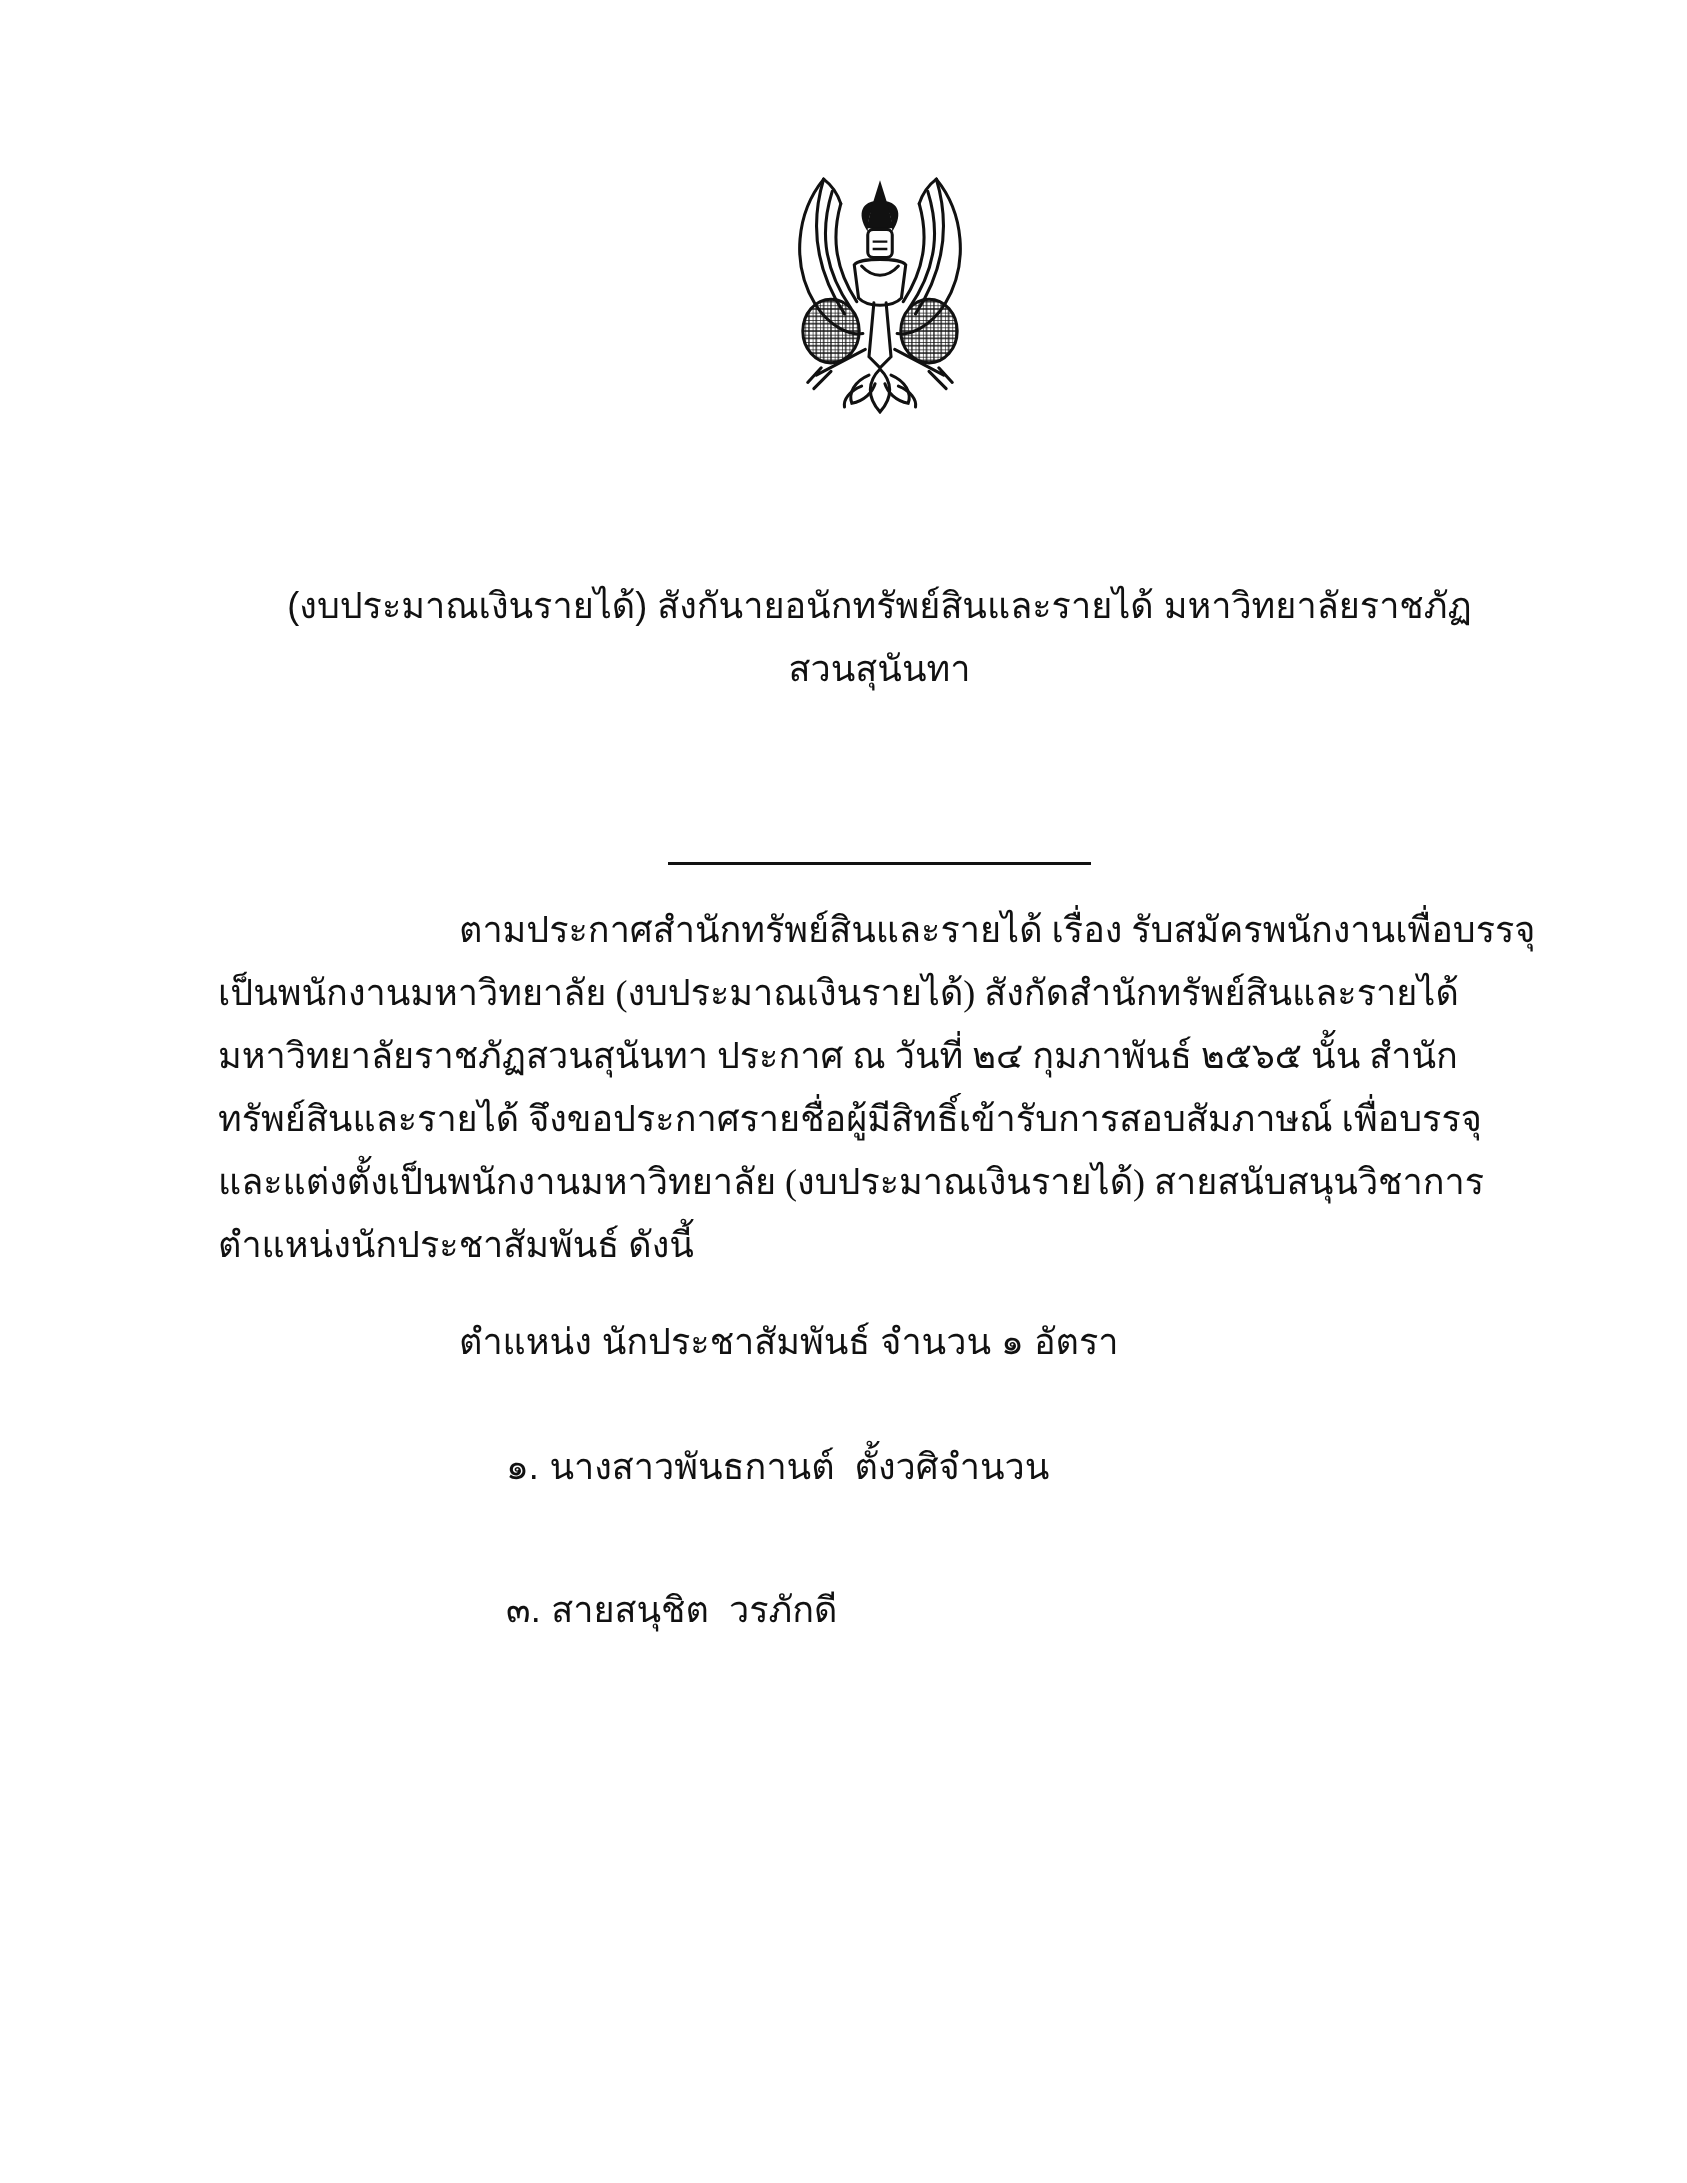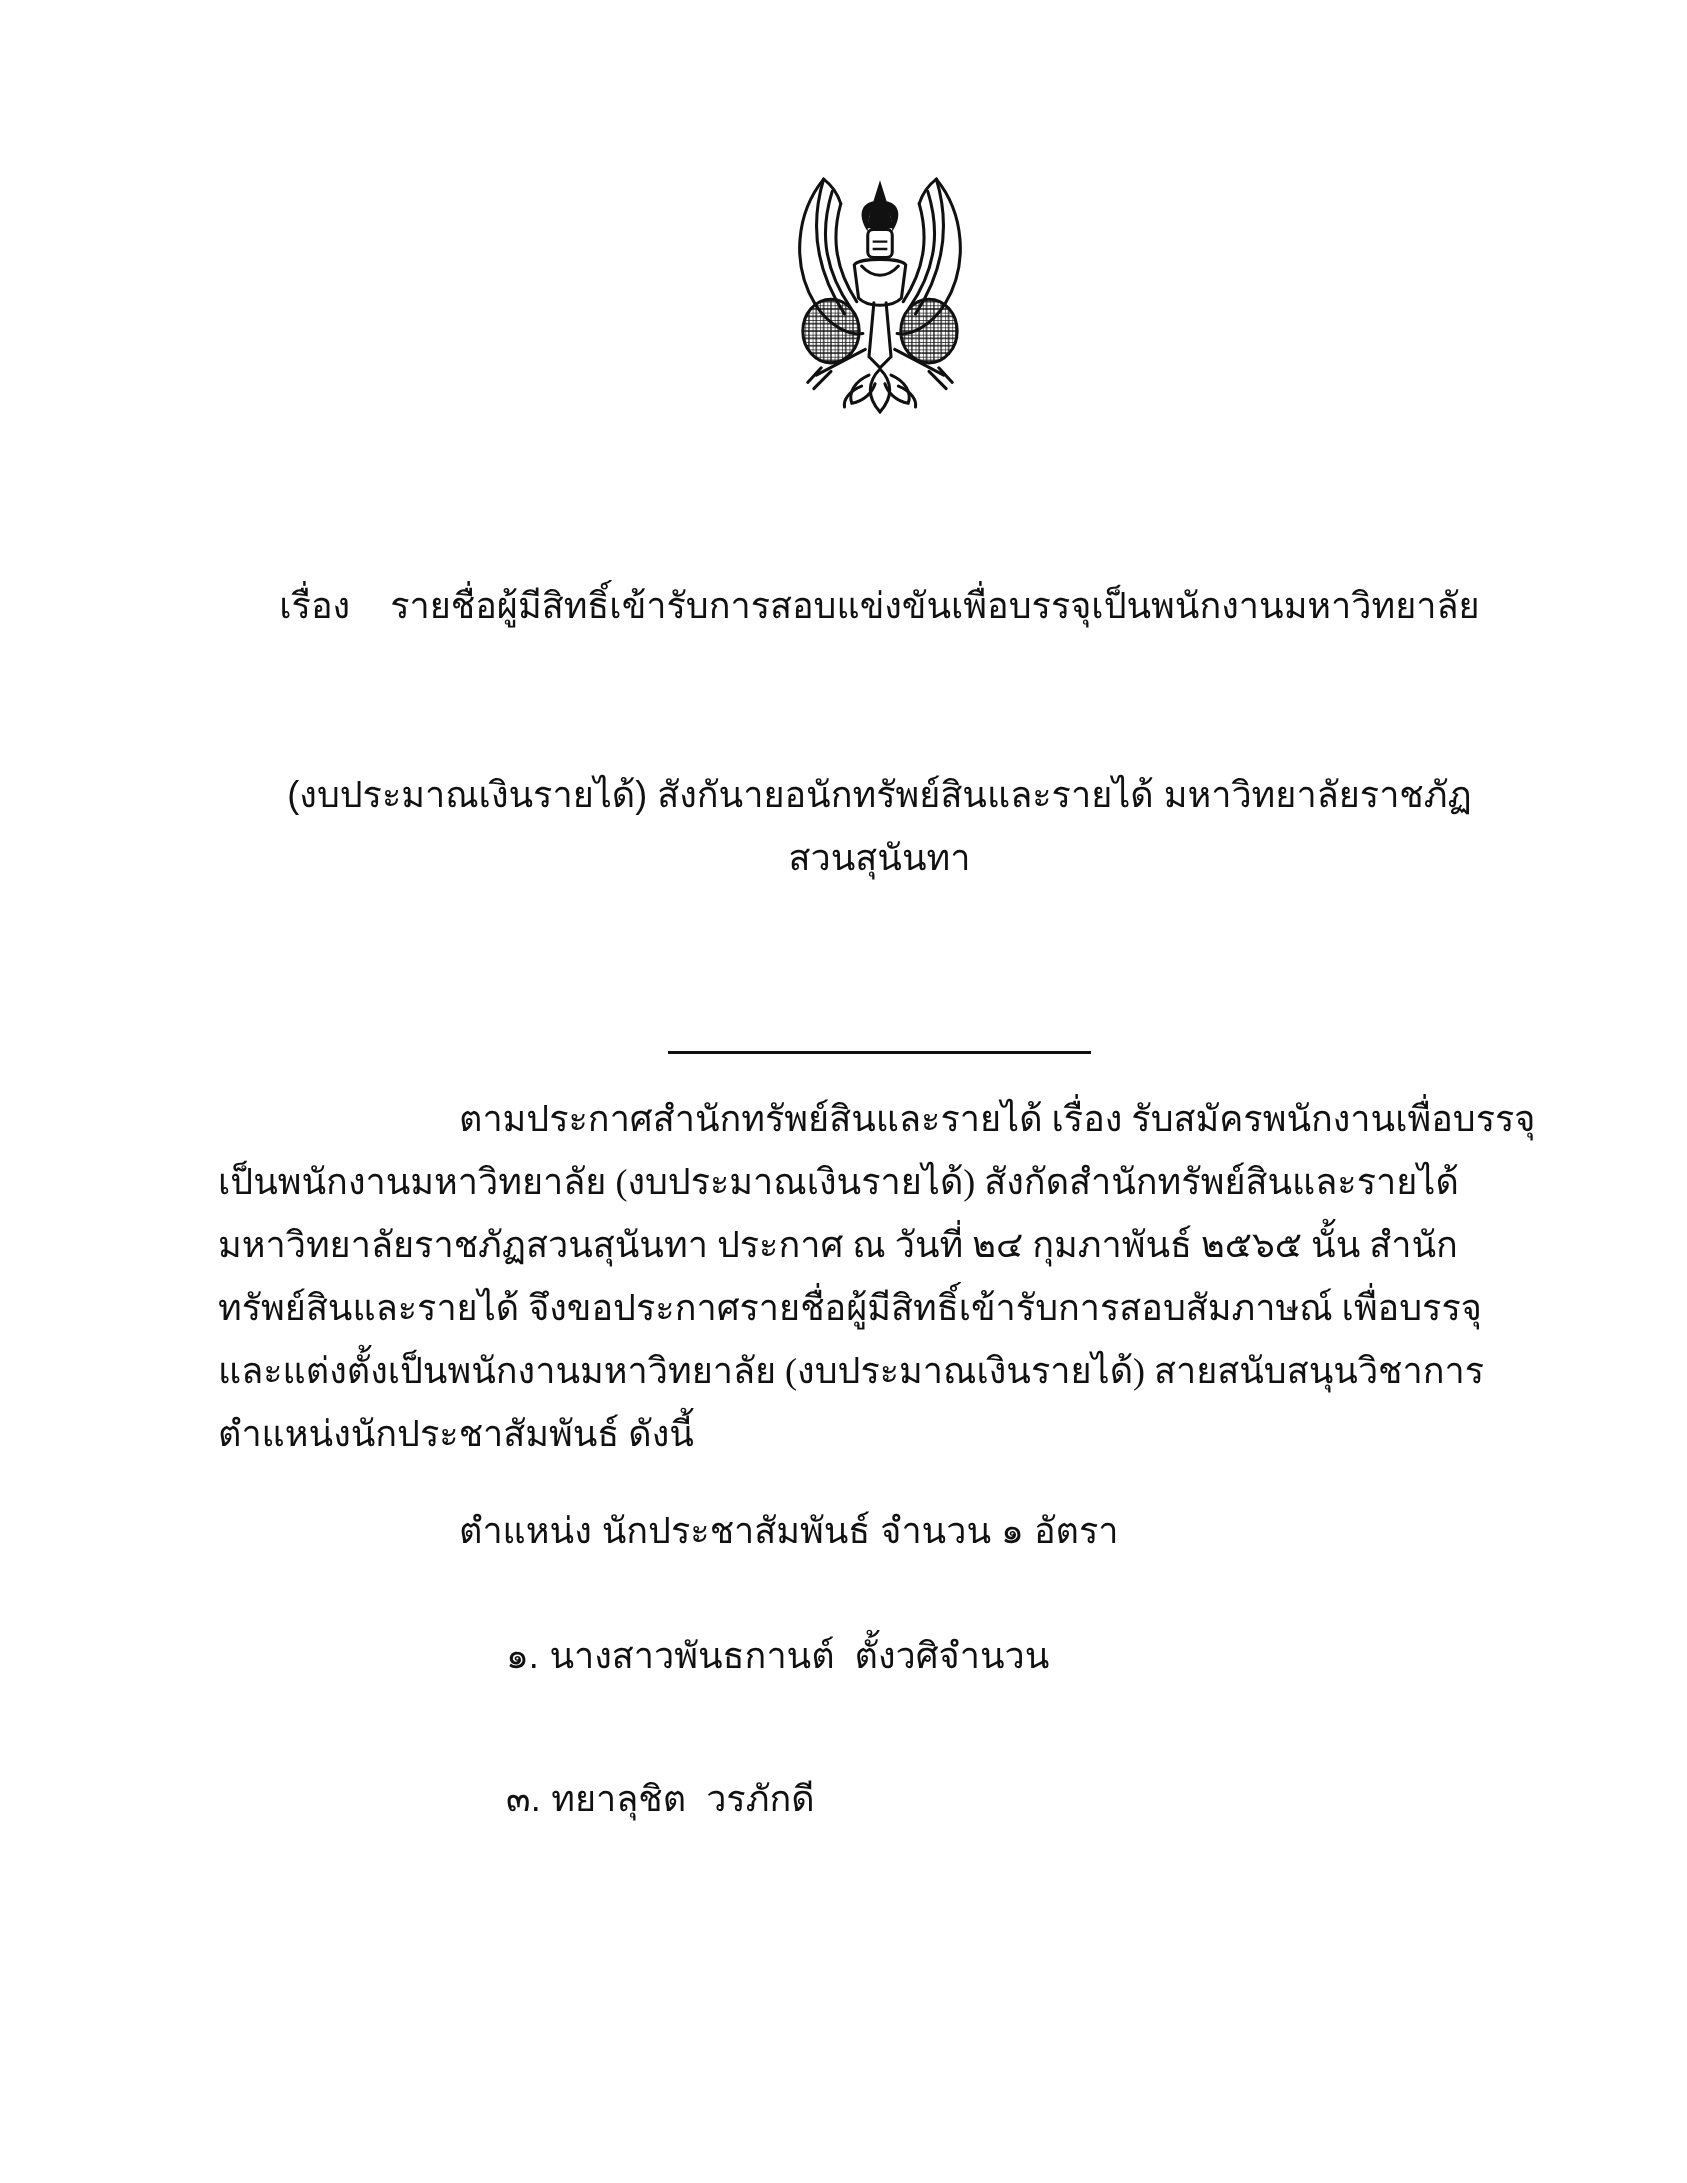"เรื่อง" div.title-line { html: <div>เรื่อง รายชื่อผู้มีสิทธิ์เข้ารับการสอบแข่งขันเพื่อบรรจุเป็นพนักงานมหาวิทยาลัย</div> -> none }
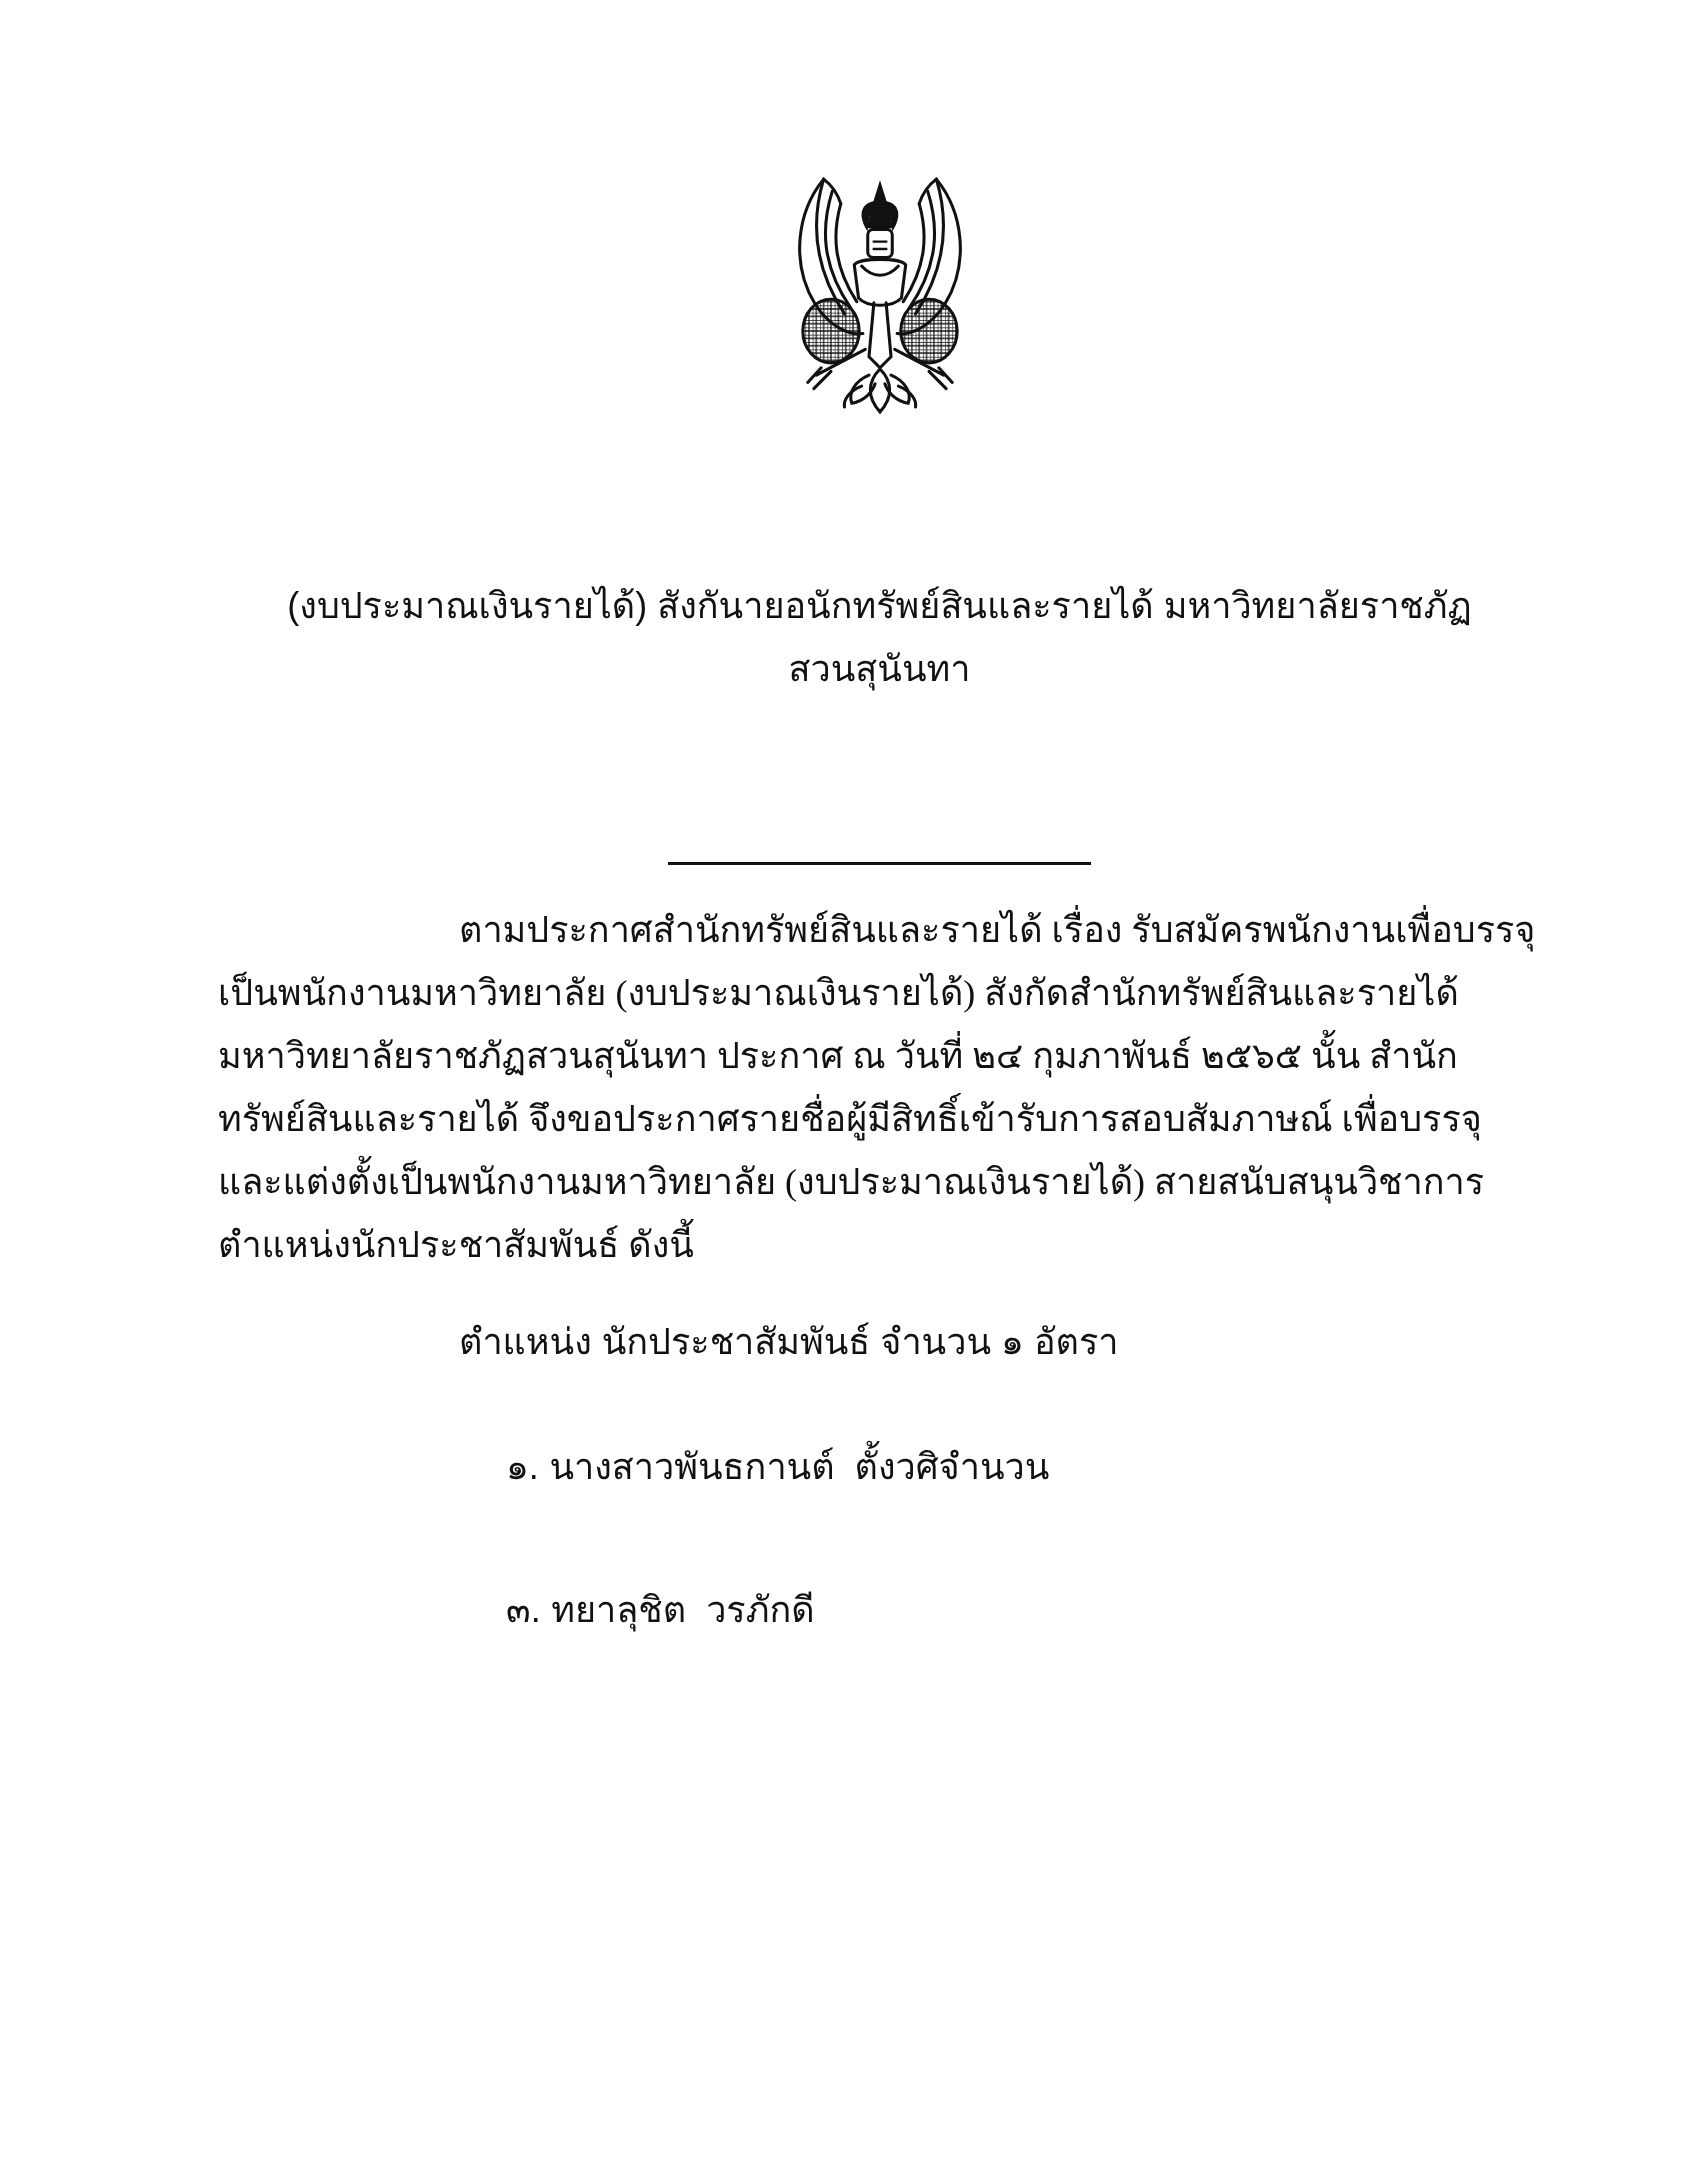"ทยาลุชิต วรภักดี" span { text: ทยาลุชิต -> สายสนุชิต }
